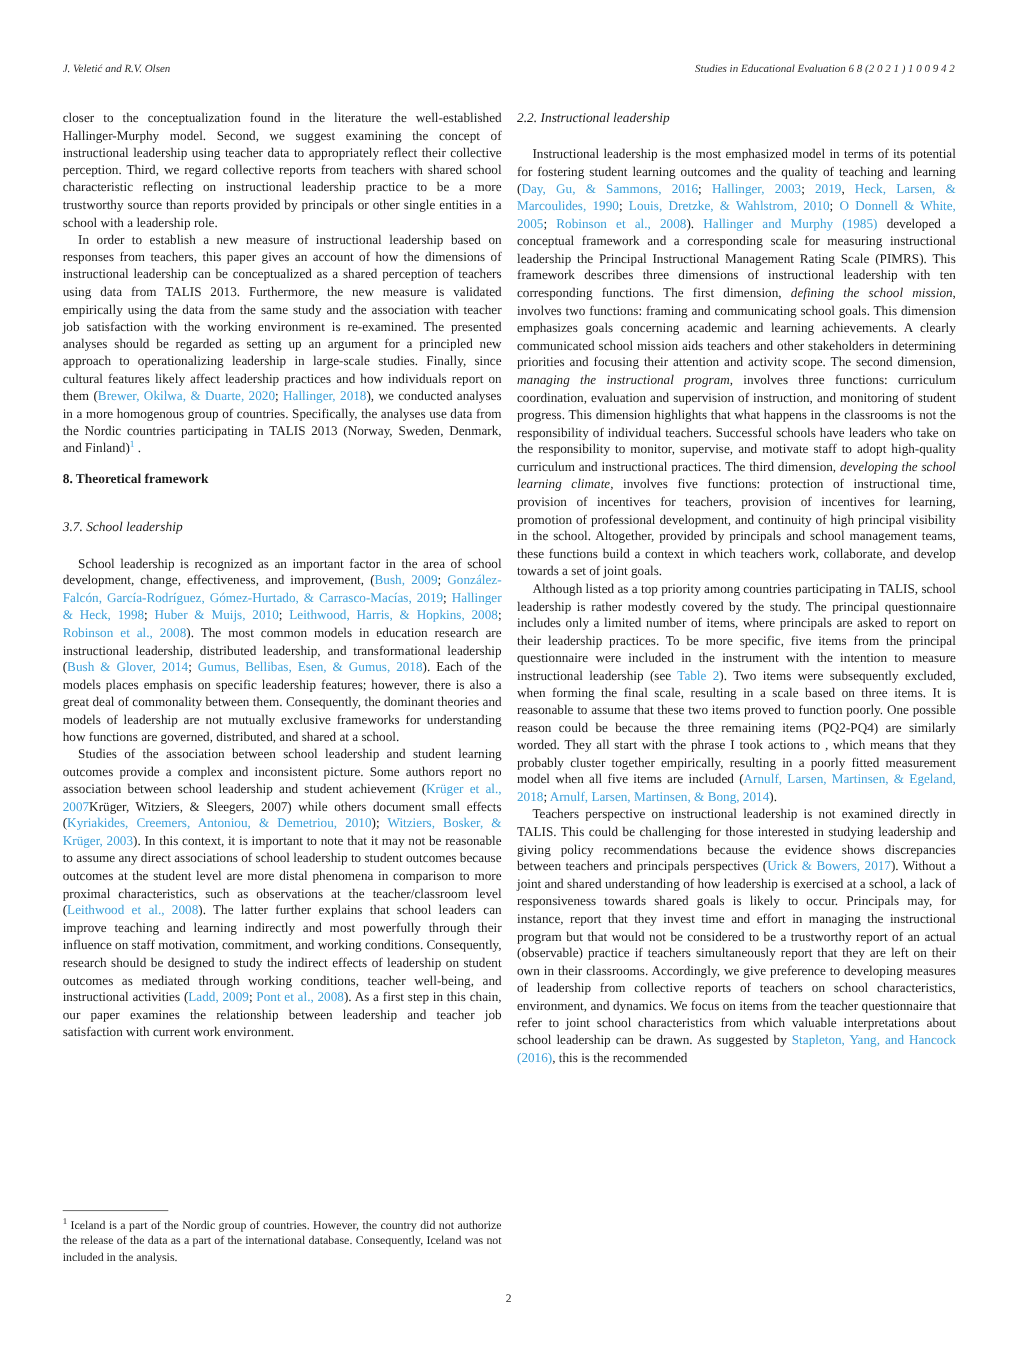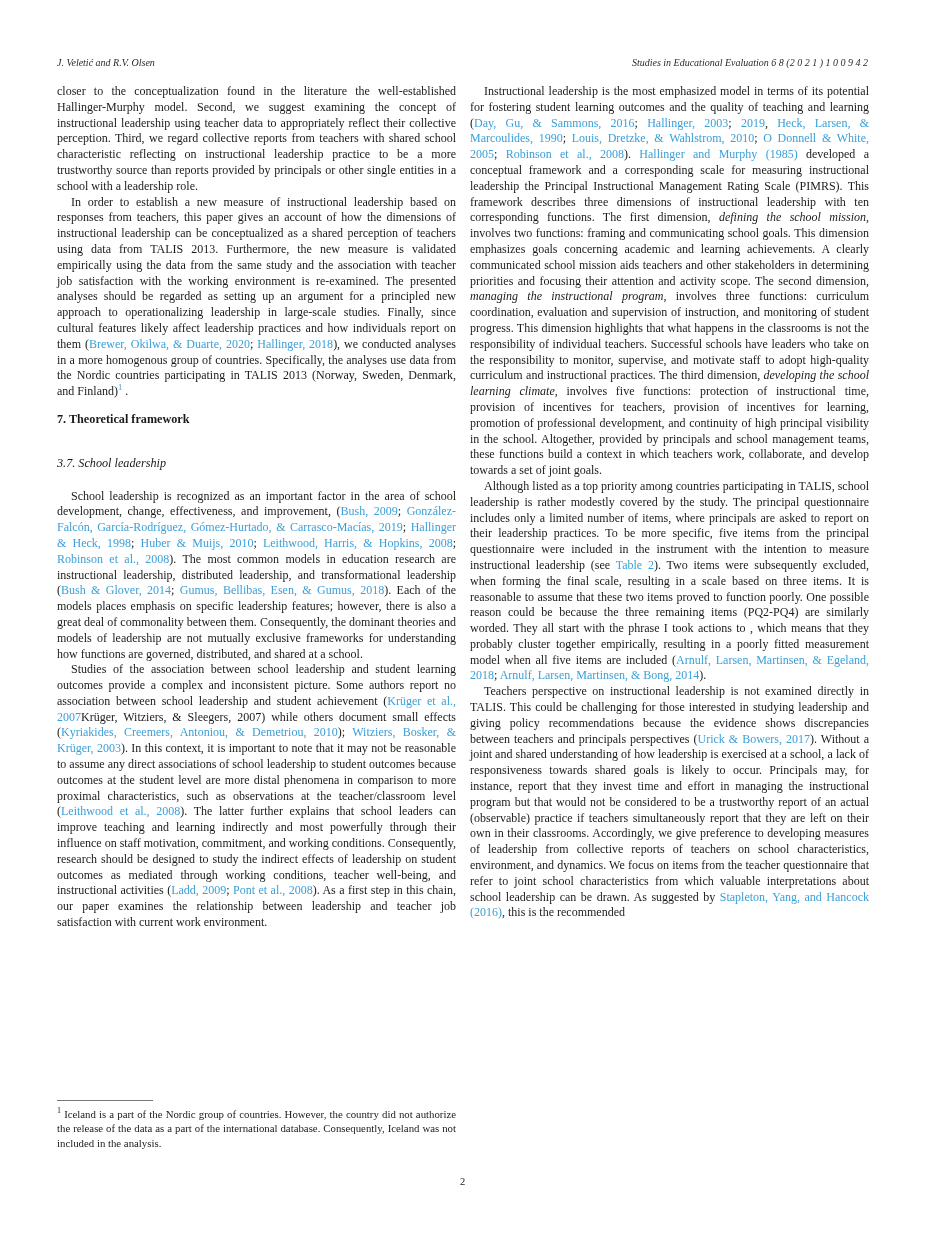"closer to the conceptualization found" .col .block:first-child { margin-top: 0 -> 16px }
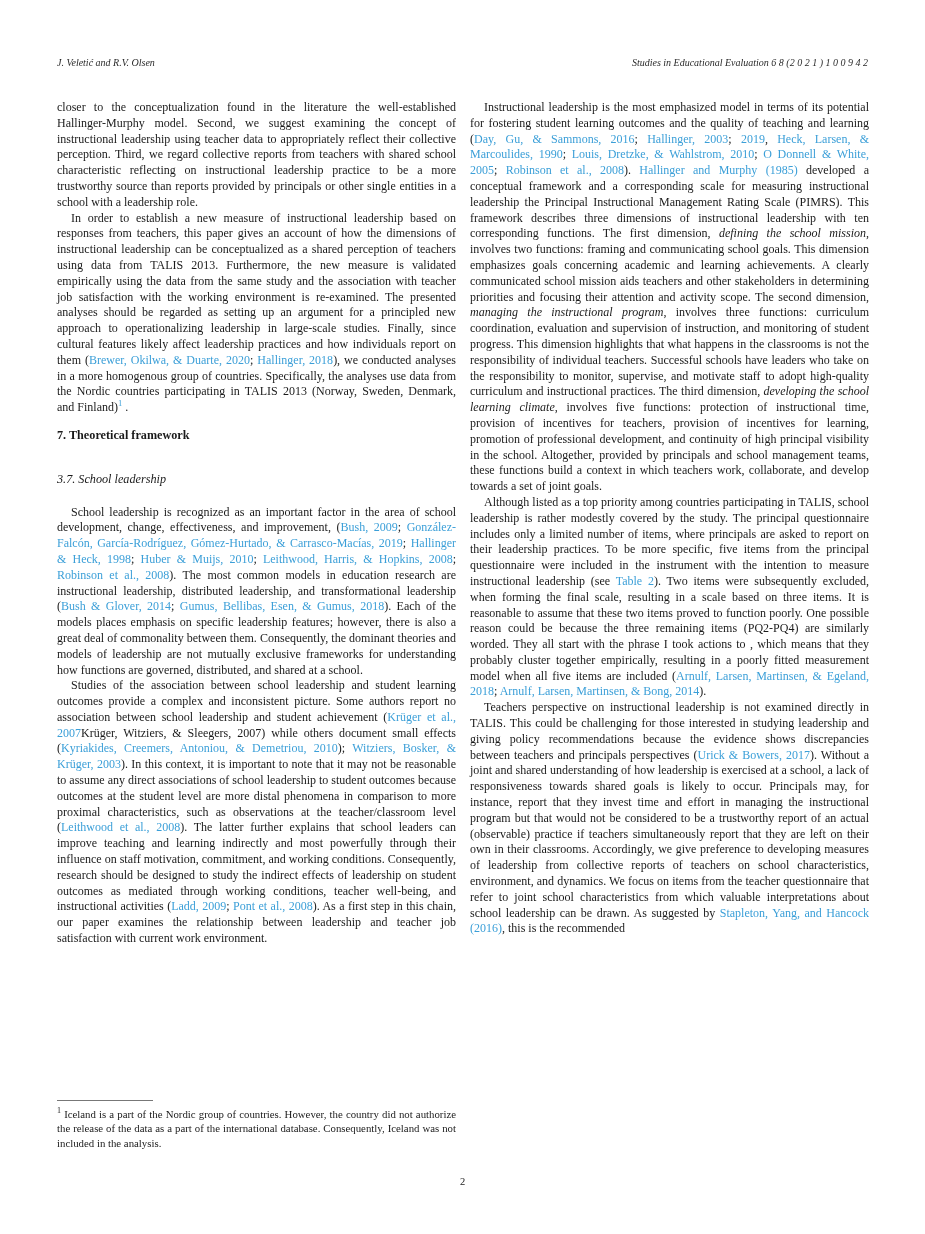"2.2. Instructional leadership" div.block { html: none -> <div><span>2.2. Instructional leadership</span></div> }
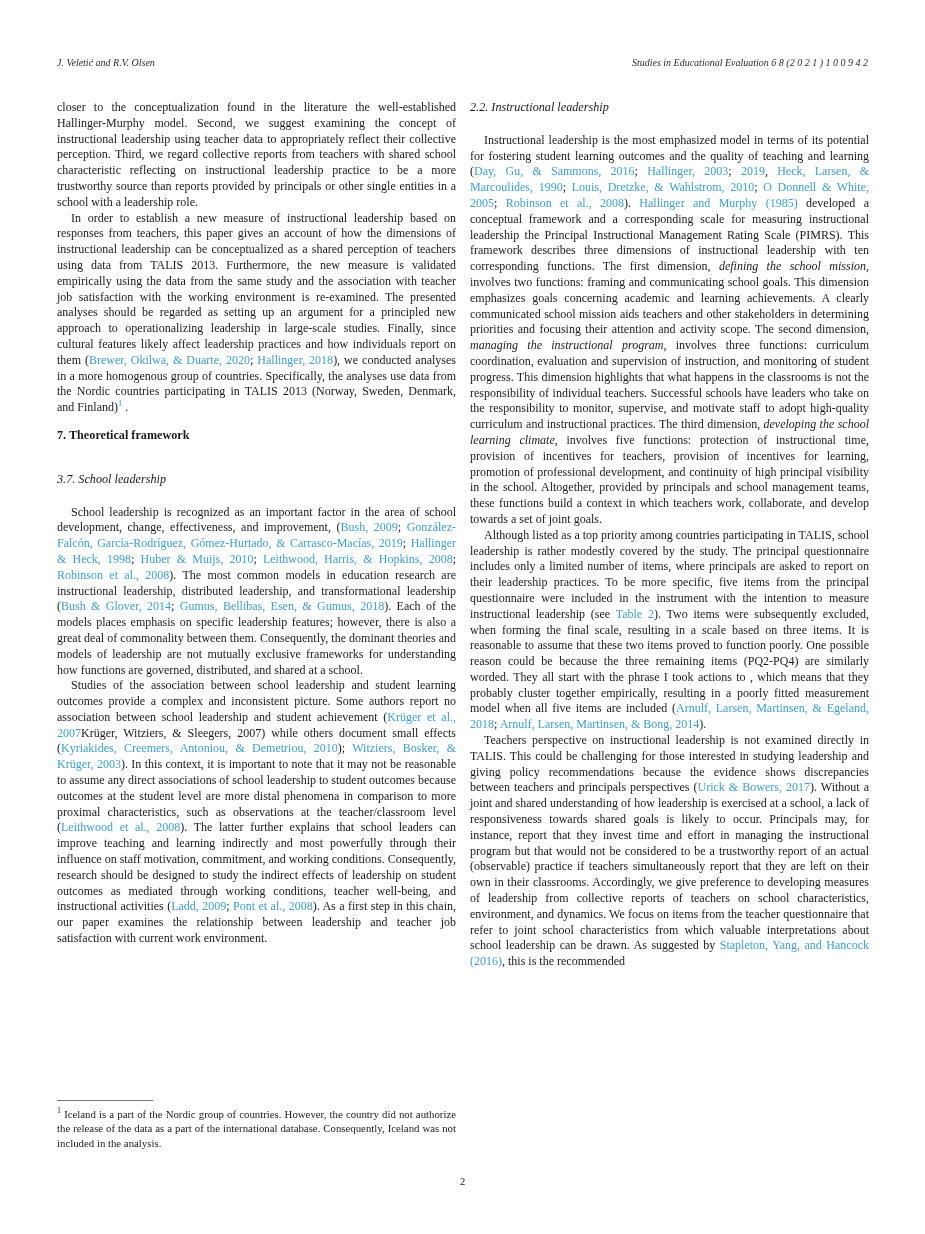"7. Theoretical framework" span { text: 7 -> 8 }
